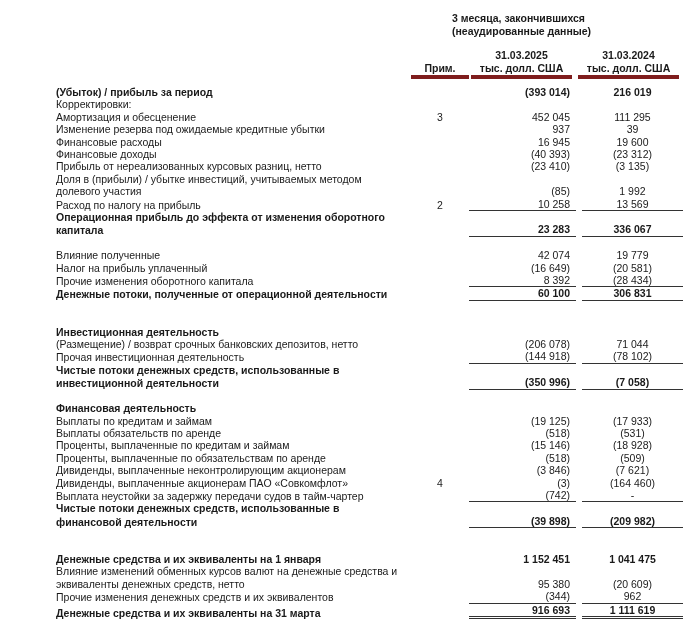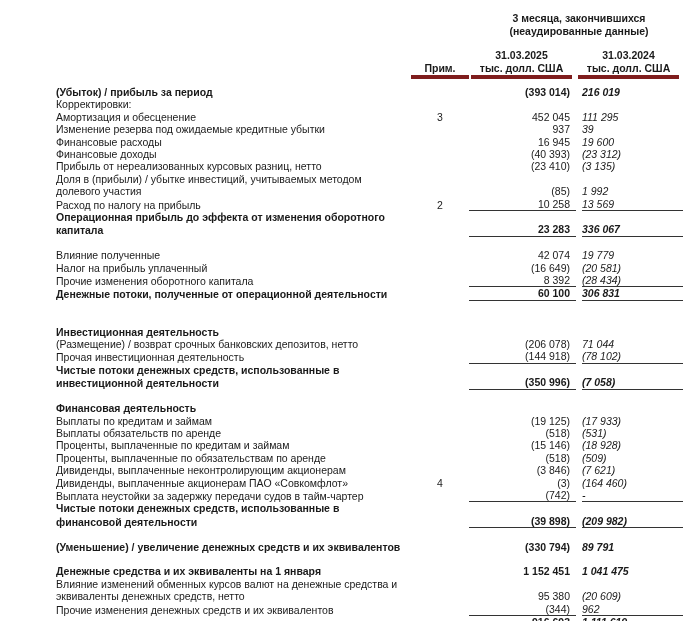"3 месяца, закончившихся" .hdr-period { left: 469px -> 452px; text-align: center -> none }
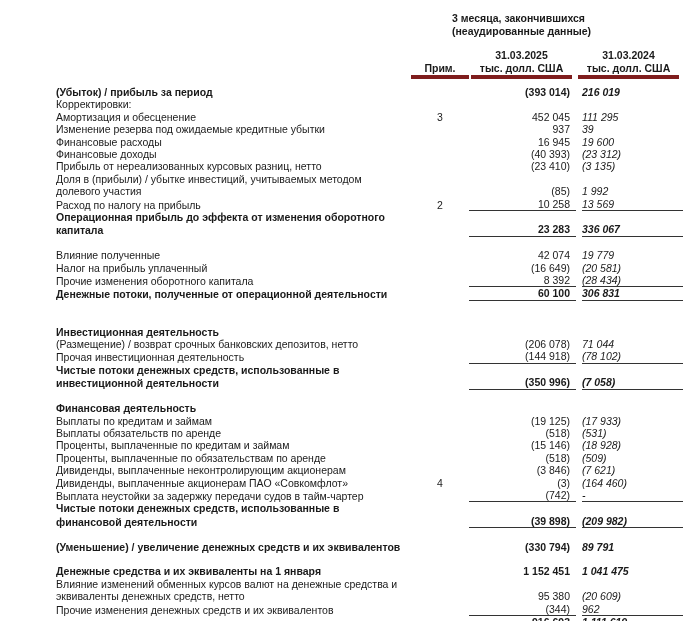"216 019" td.v2 { font-style: italic -> none; text-align: left -> center }
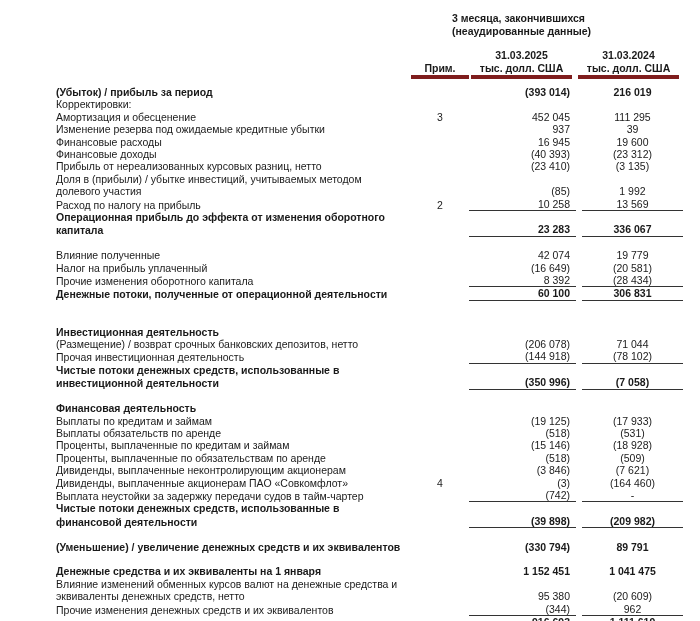"(Уменьшение) / увеличение денежных" tr.bold { html: <tr> <td>(Уменьшение) / увеличение денежных средств и их эквивалентов</td> <td></td> <td>(330 794)</td> <td></td> <td>89 791</td> </tr> -> none }
